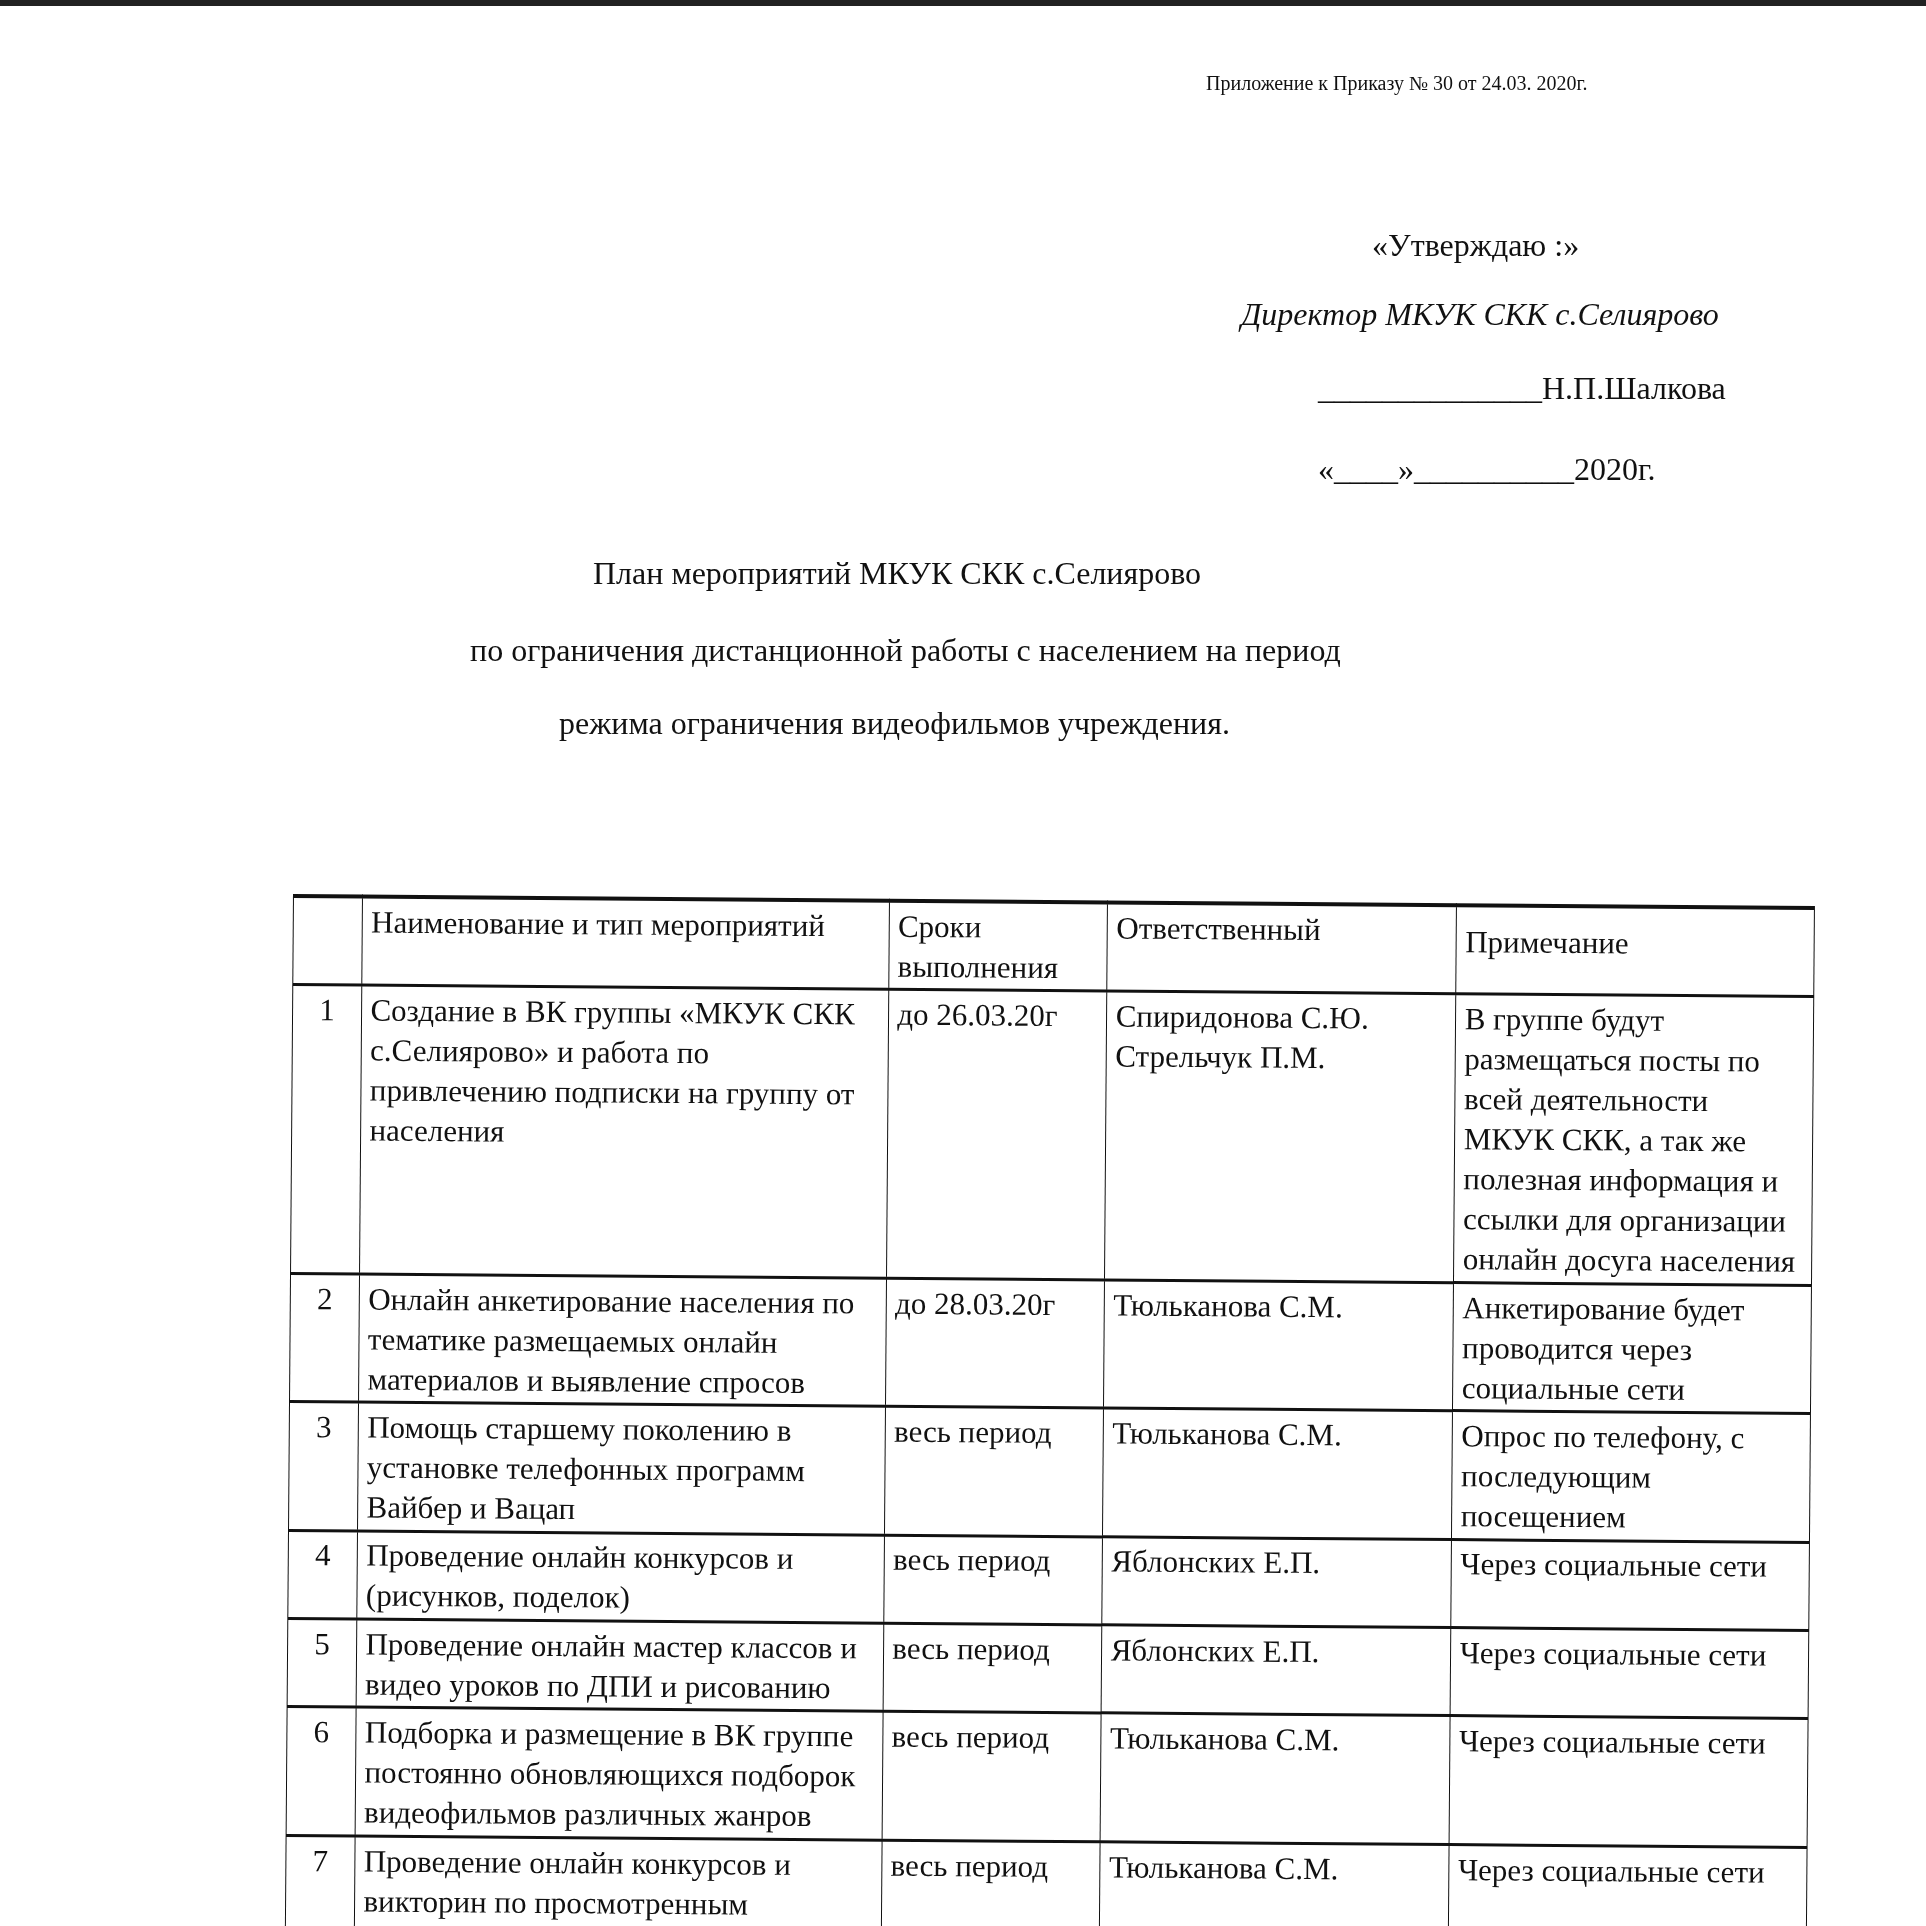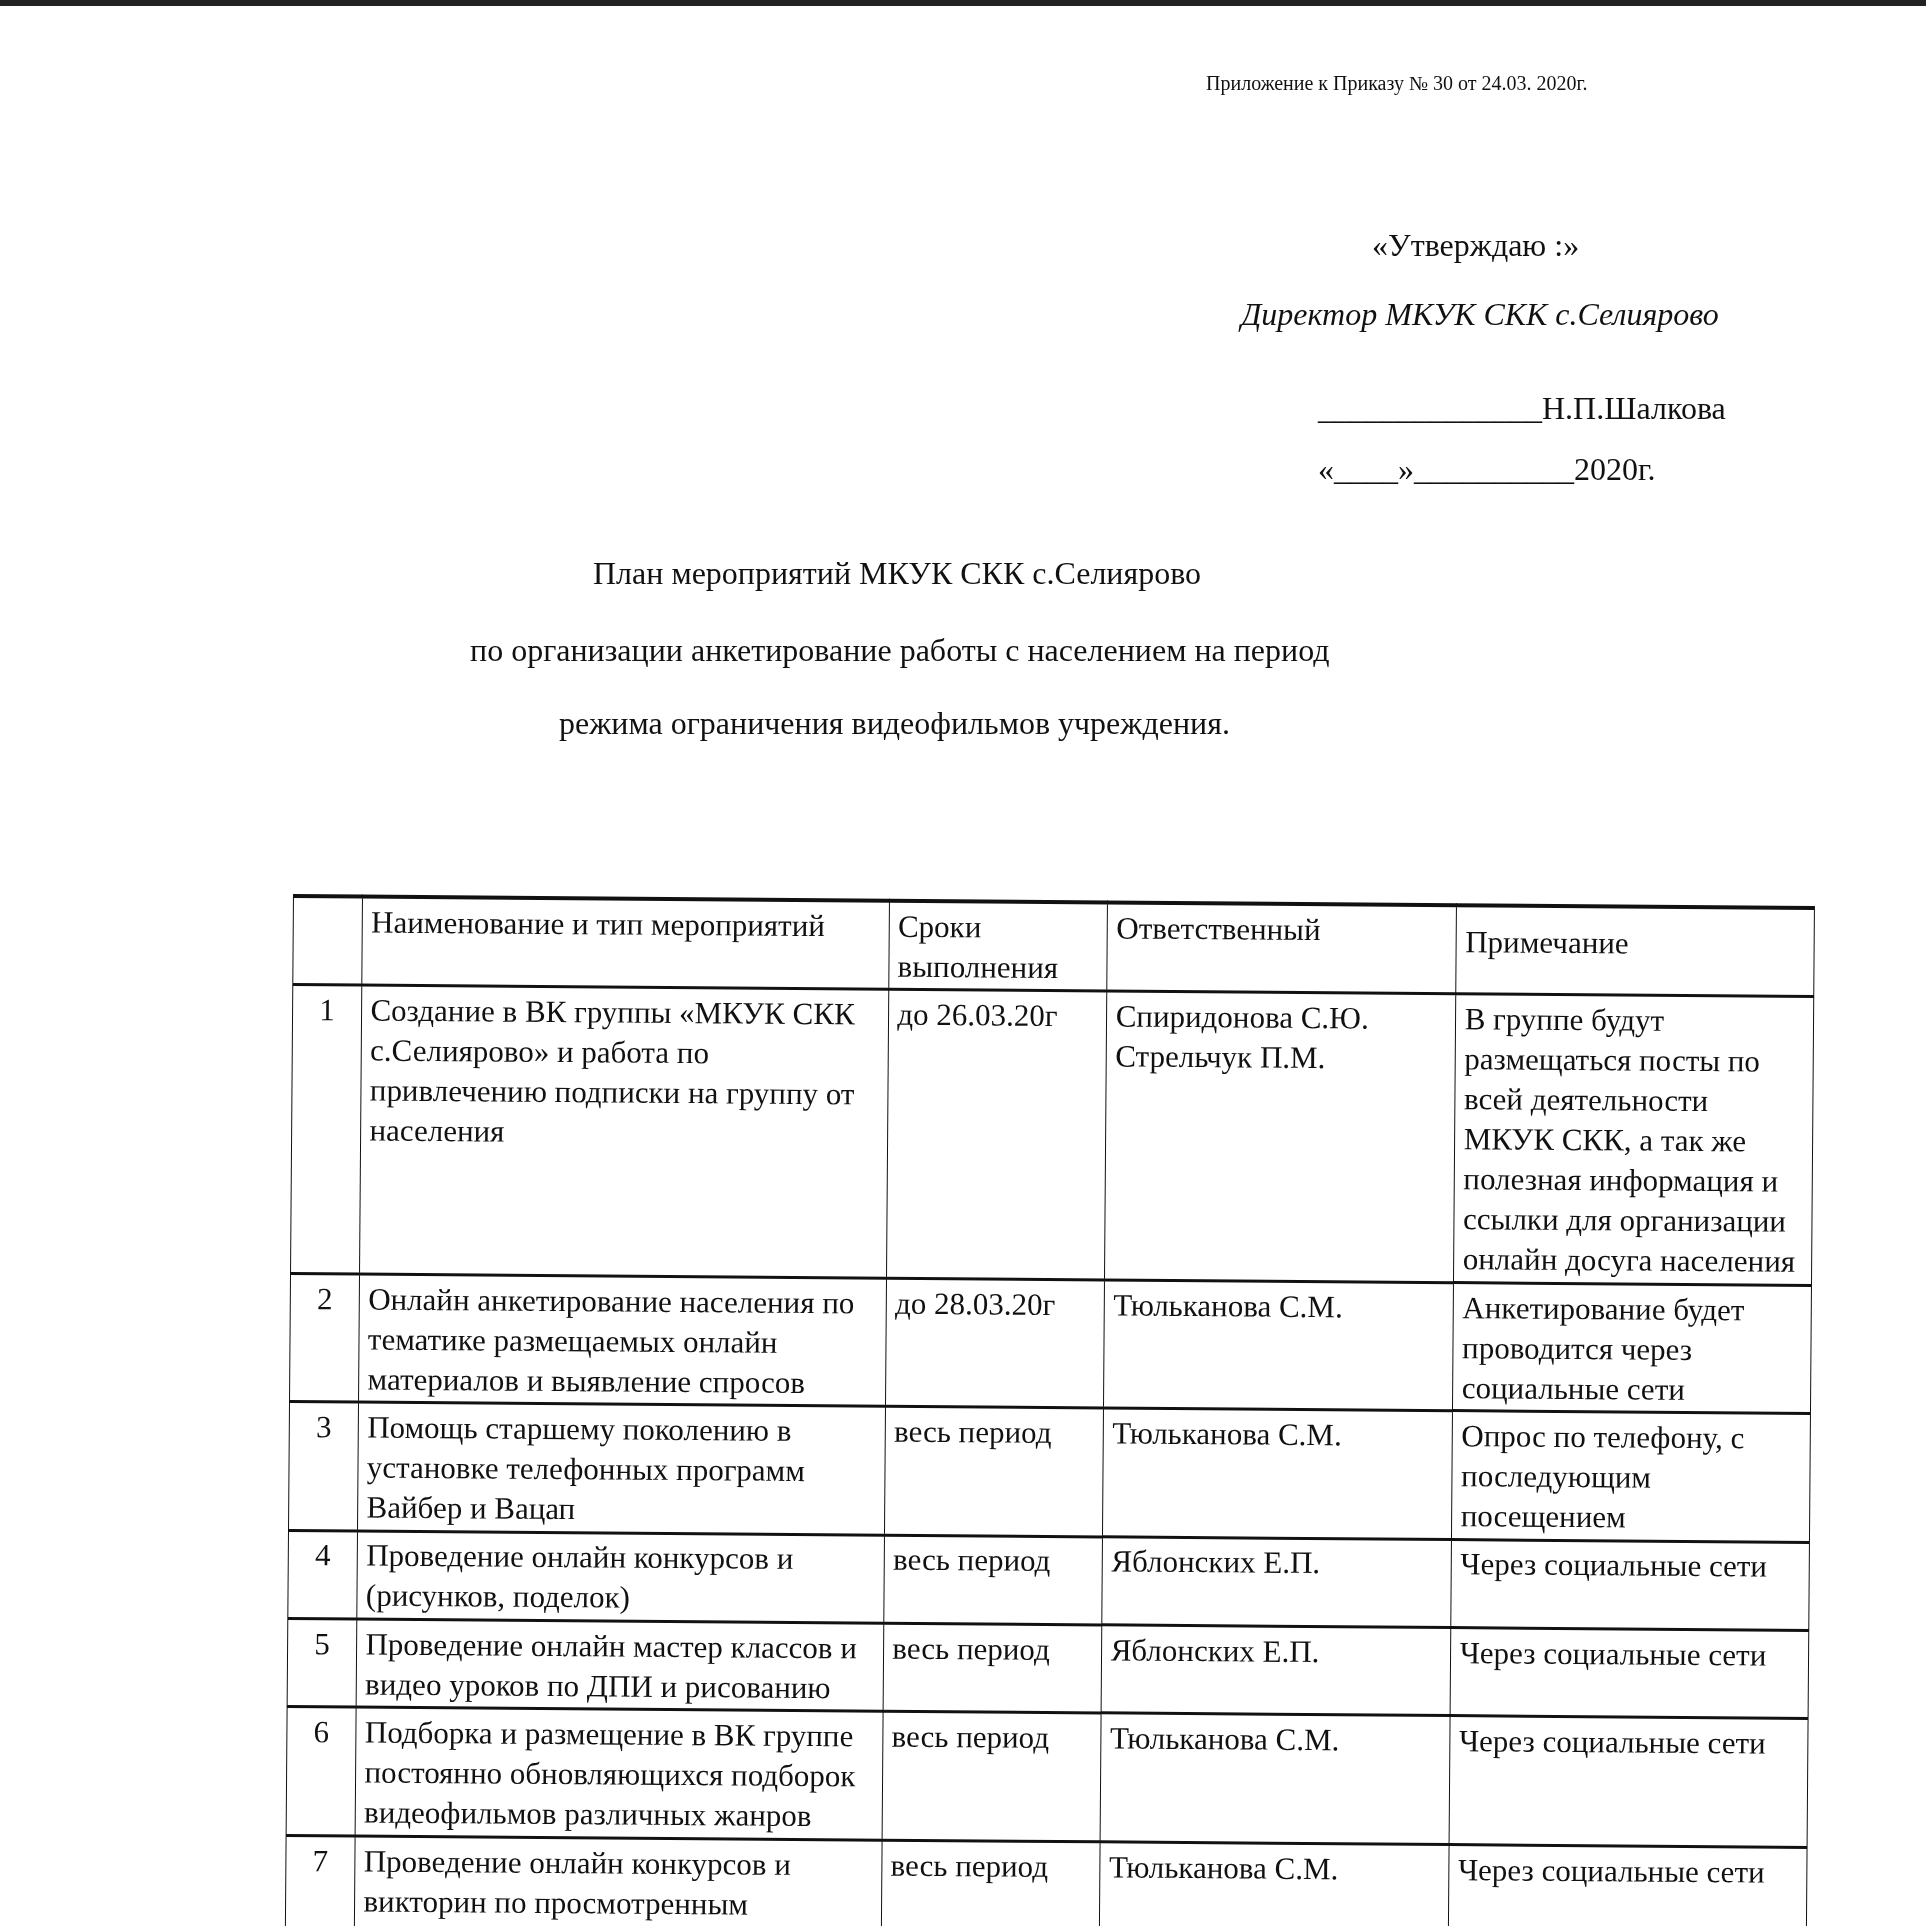"______________Н.П.Шалкова" div.line { margin-top: 20px -> none }
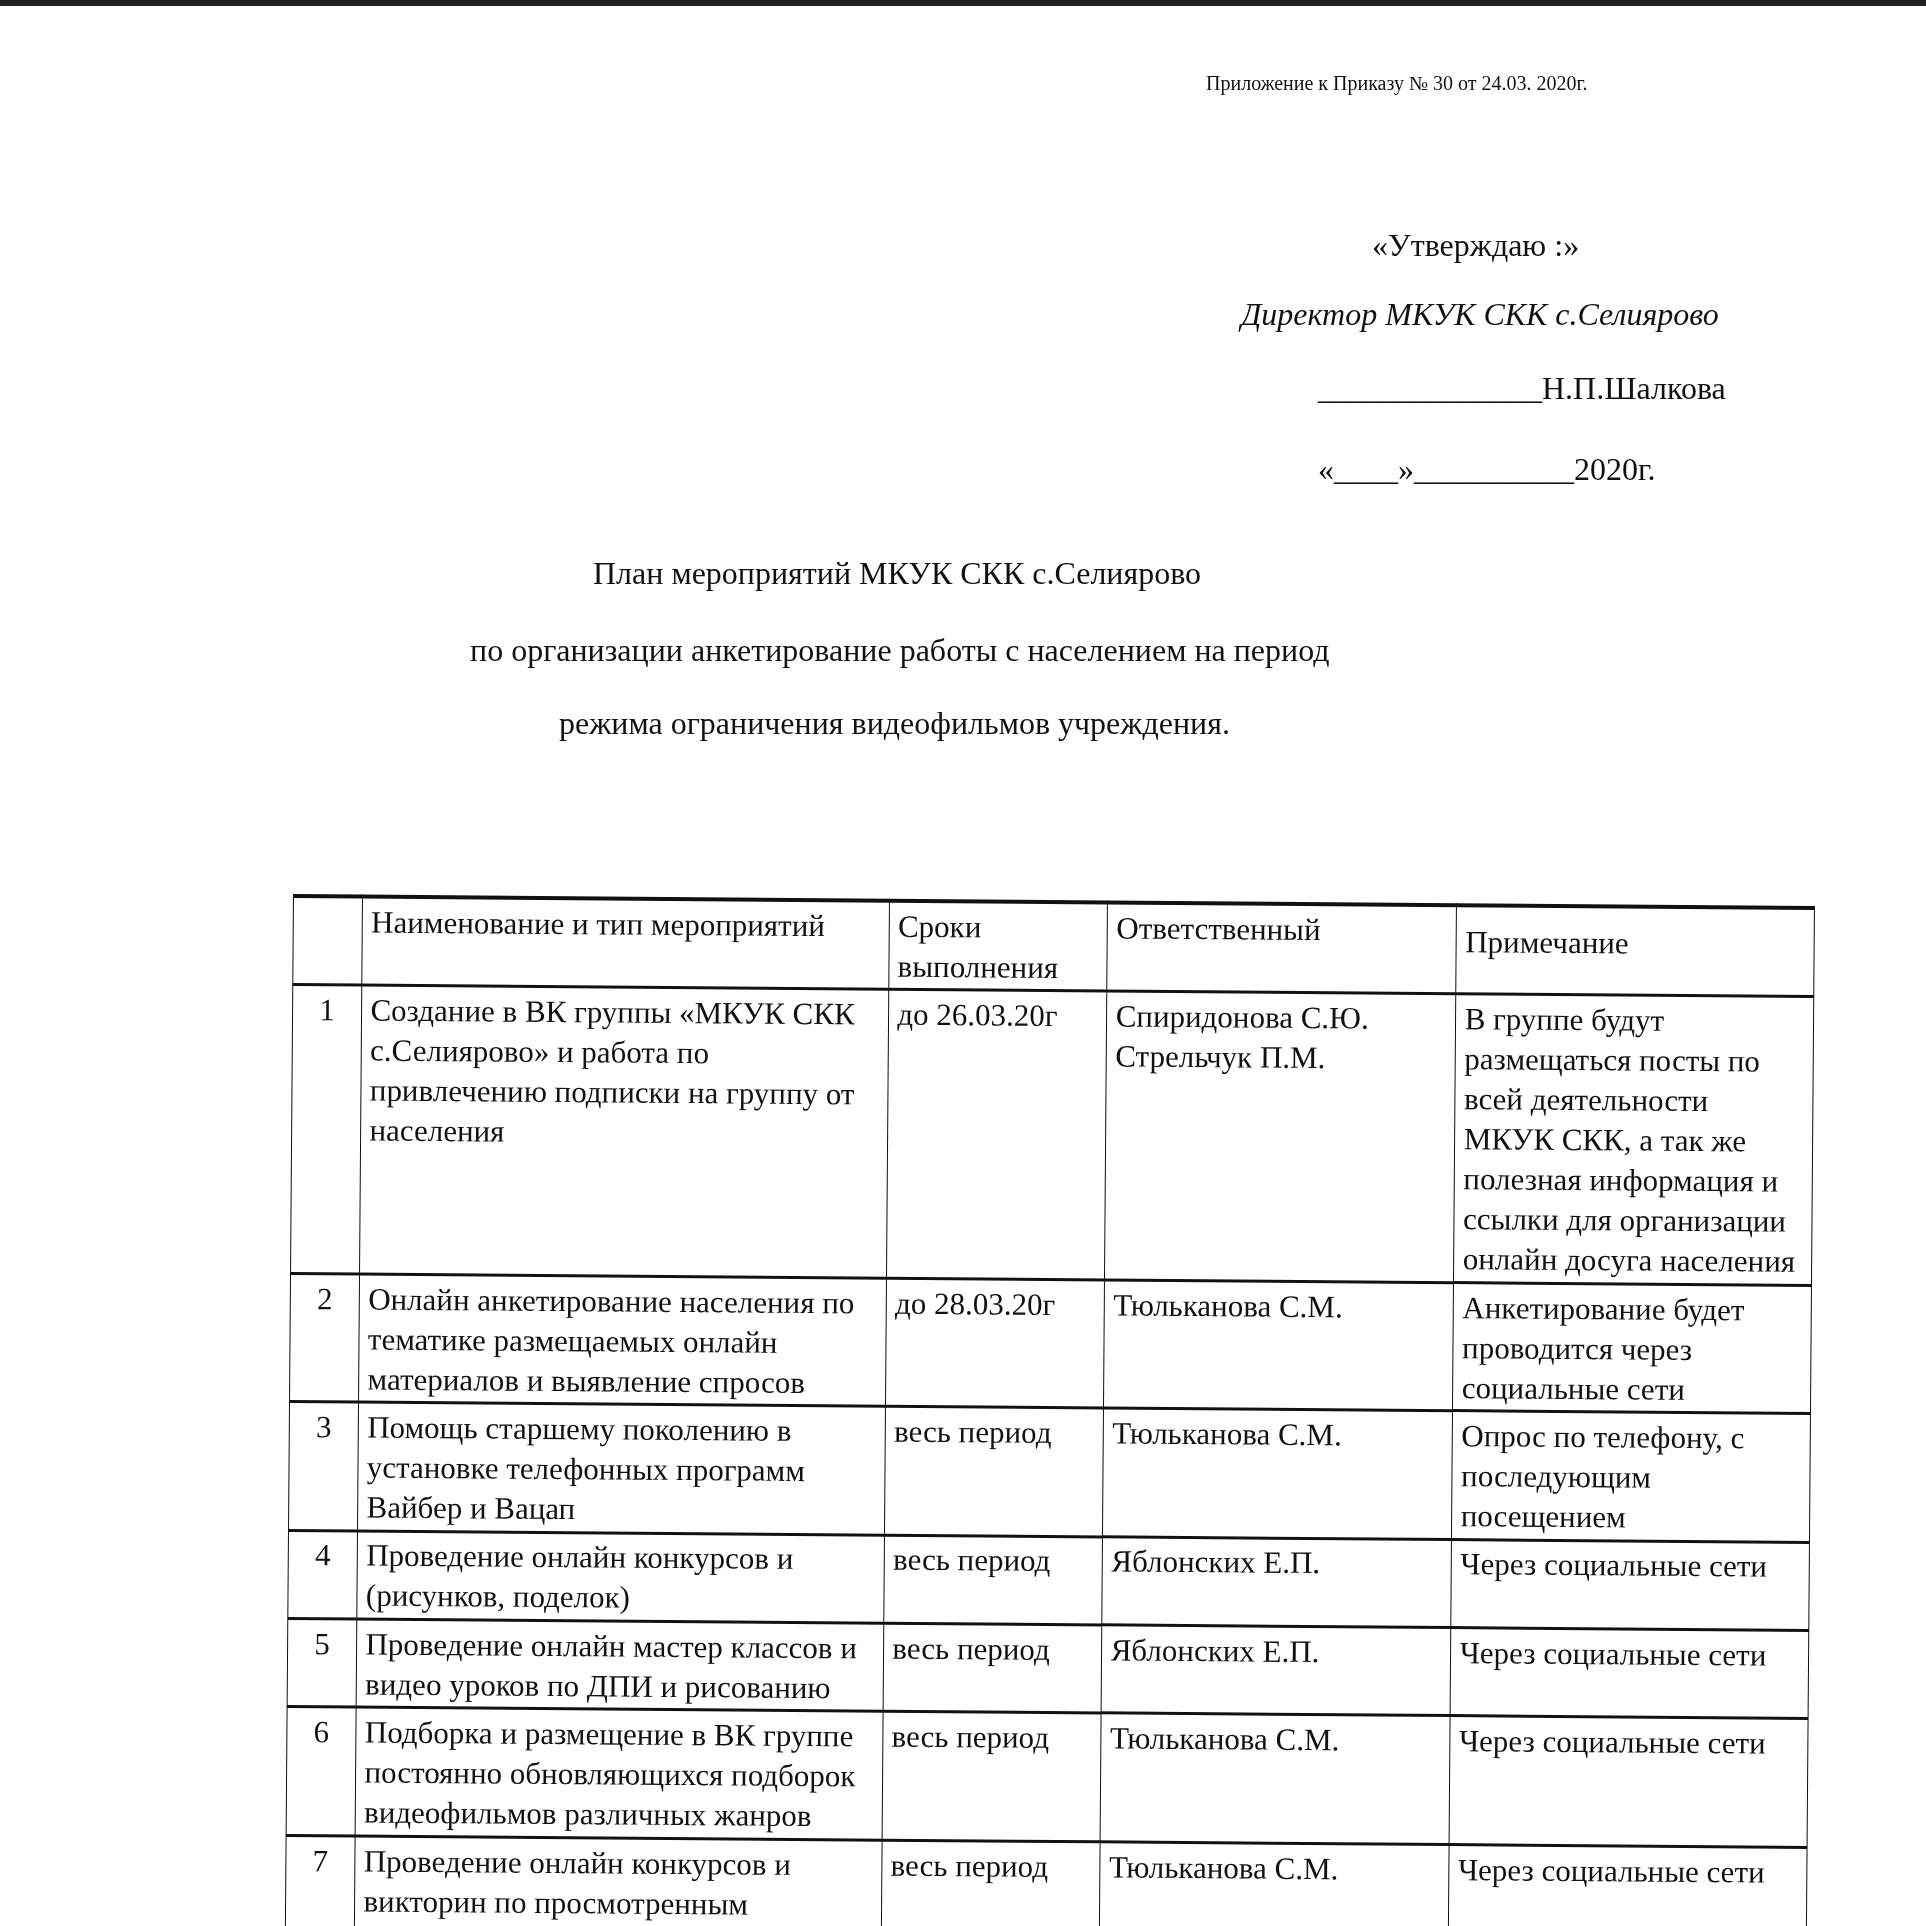"по организации анкетирование работы с" div.l { text: организации анкетирование -> ограничения дистанционной }
